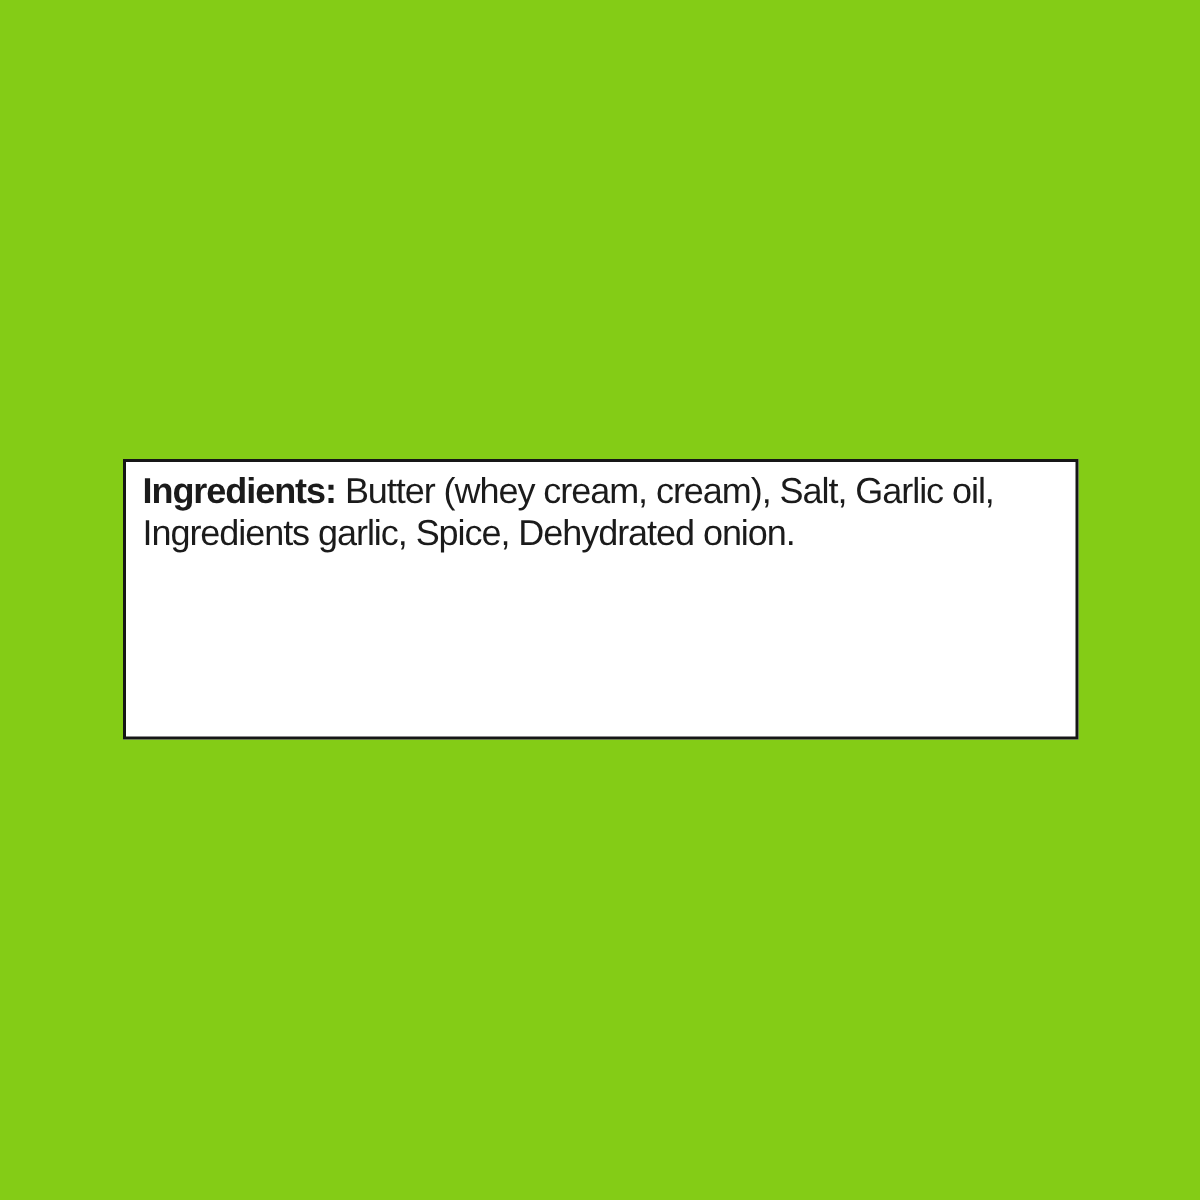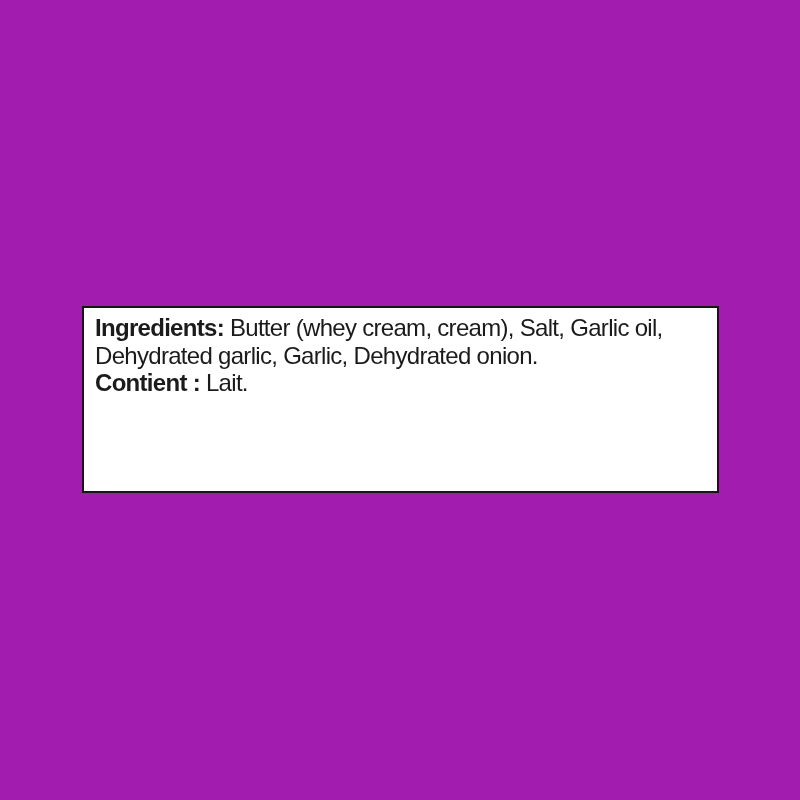"Ingredients: Butter (whey cream, cream)," .page { background: #a21caf -> #84cc16 }
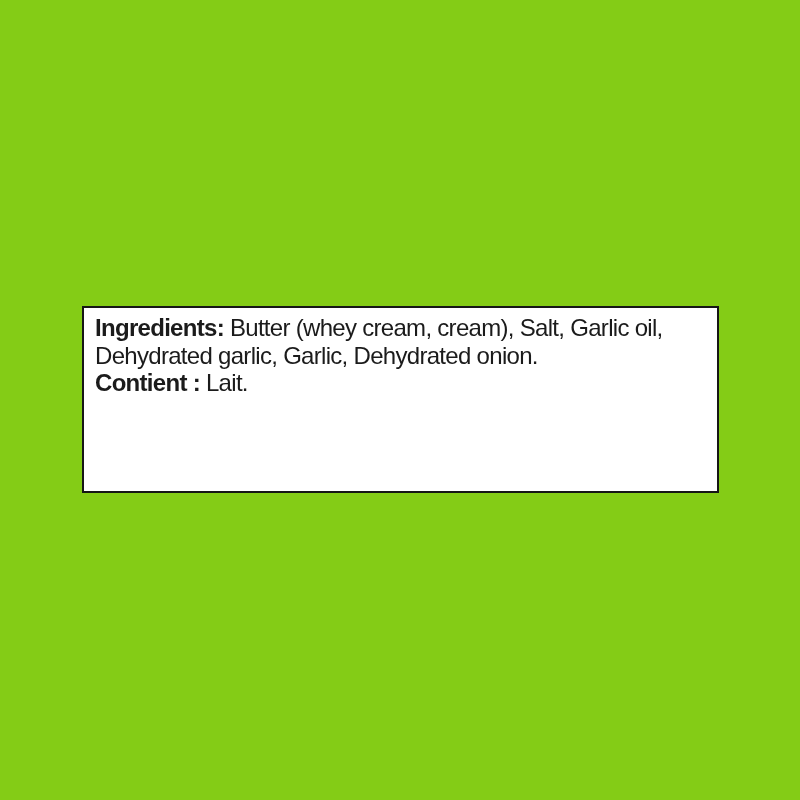"Dehydrated garlic, Garlic, Dehydrated" span { text: Dehydrated garlic, Garlic -> Ingredients garlic, Spice }
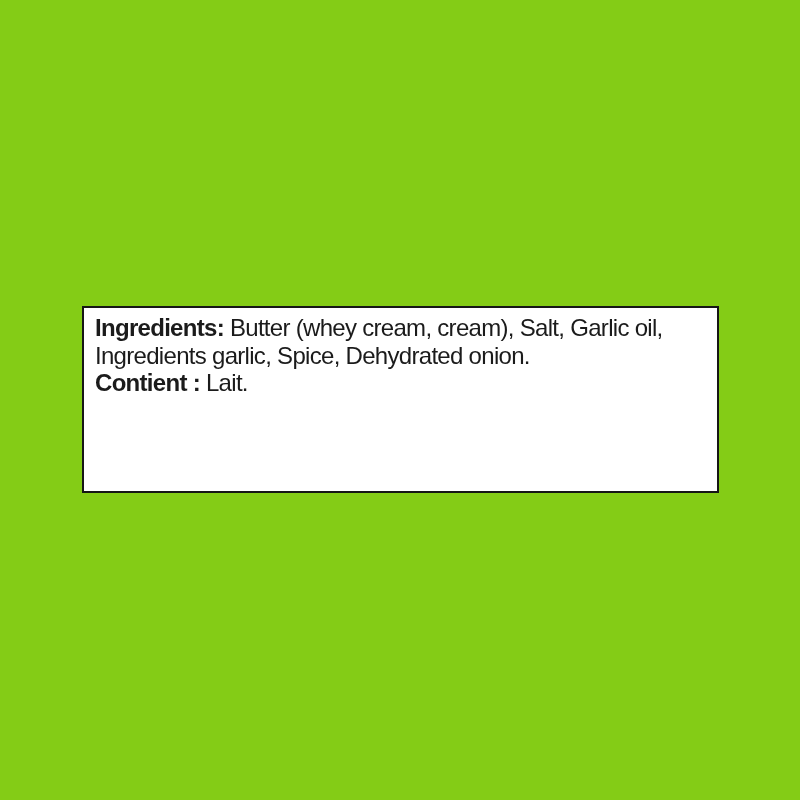"Contient : Lait." div.label-line { html: <div> <span>Contient :</span><span> Lait.</span> </div> -> none }
